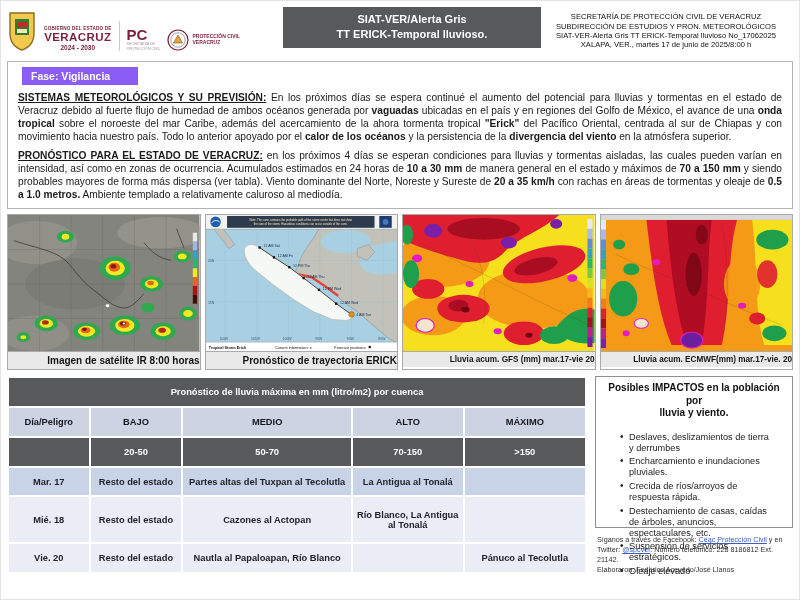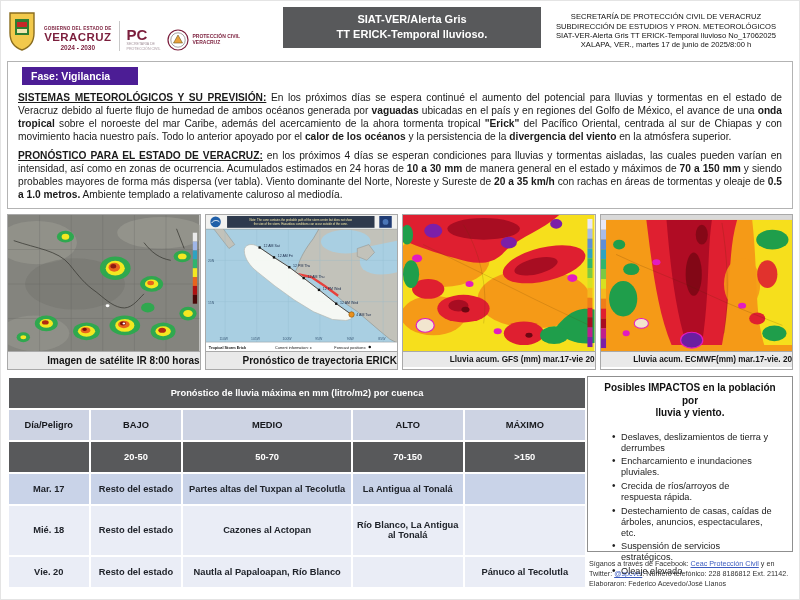"Fase: Vigilancia" .phase-badge { background: #4c1d95 -> #8b5cf6 }
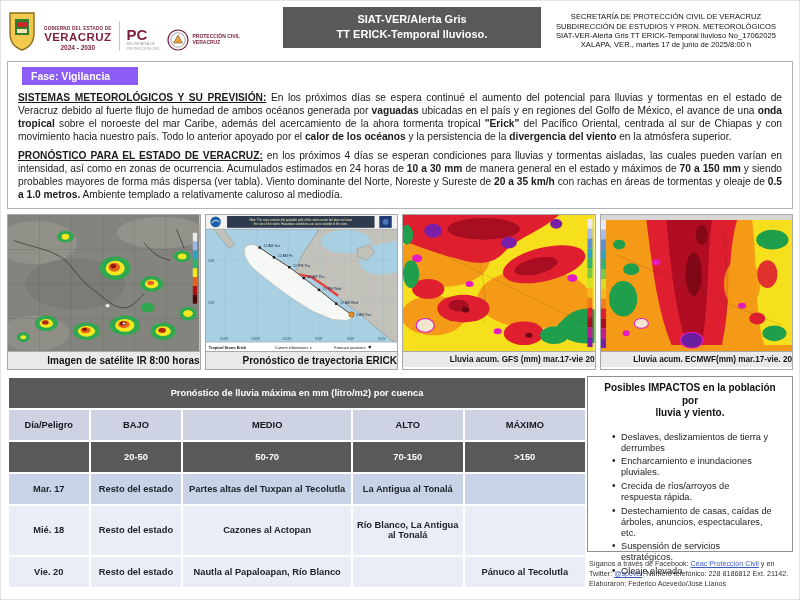"Pronóstico de lluvia máxima en" .bottom { gap: 0 -> 8px }
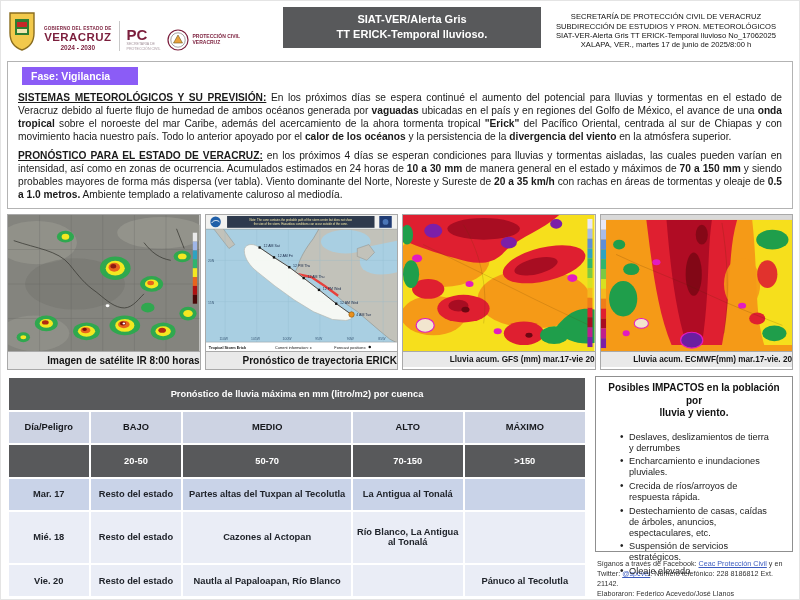"Posibles IMPACTOS en la población" .impacts-box { height: 176px -> 152px }
